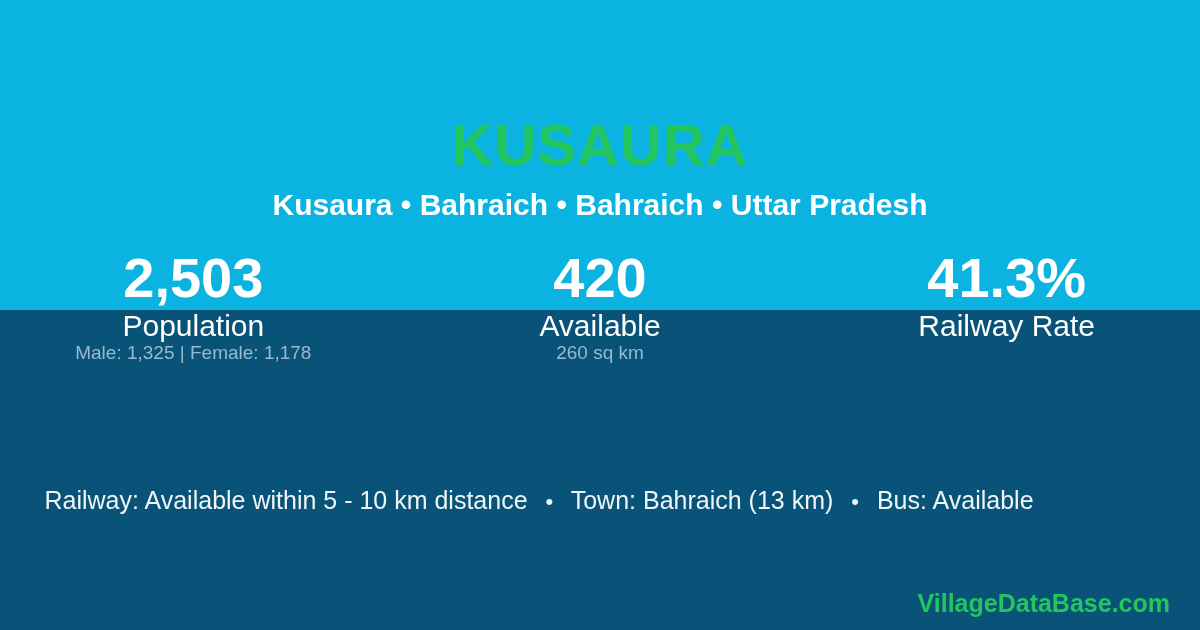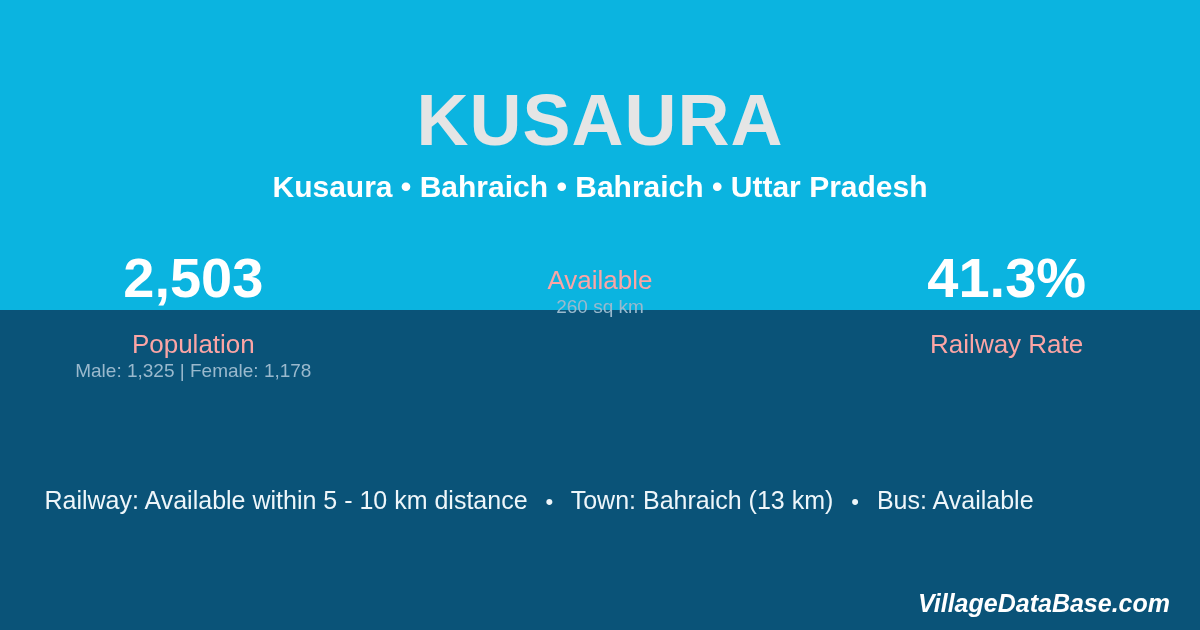"KUSAURA" #village-title { color: #e5e5e5 -> #22c55e; font-size: 72px -> 58px; padding-top: 84px -> 116px }
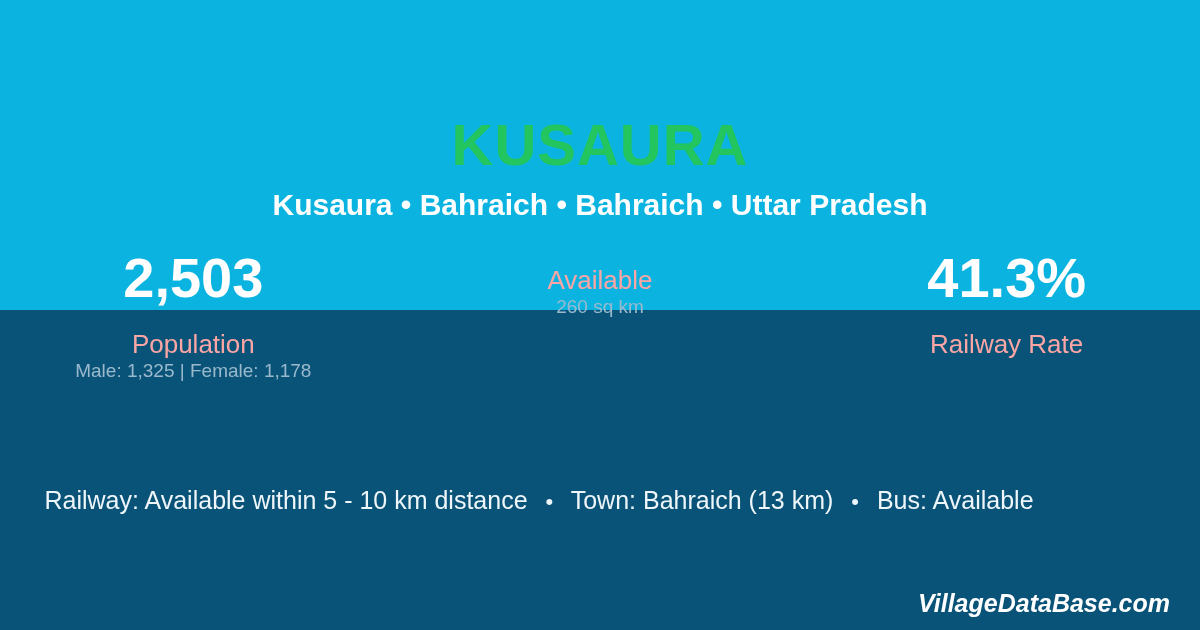"420" div.stat-value { html: none -> <div>420</div> }
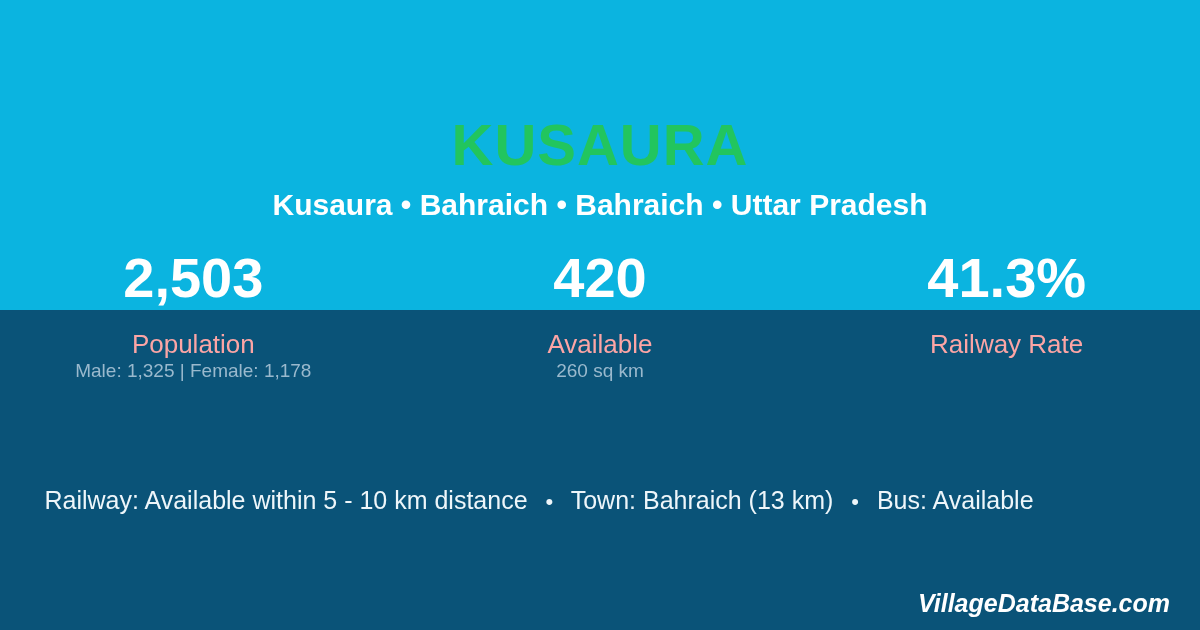"Population" .stat-label { color: #fca5a5 -> #ffffff; font-size: 26px -> 30px; margin-top: 18px -> none }
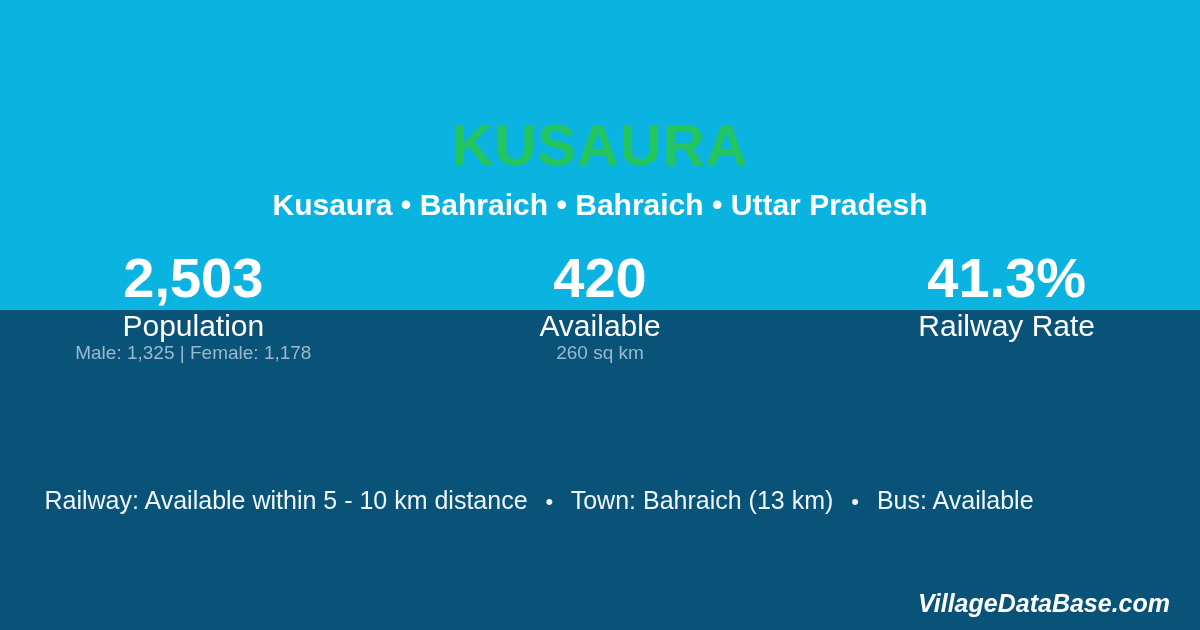"VillageDataBase.com" #footer-brand { color: #ffffff -> #22c55e; font-style: italic -> none }
